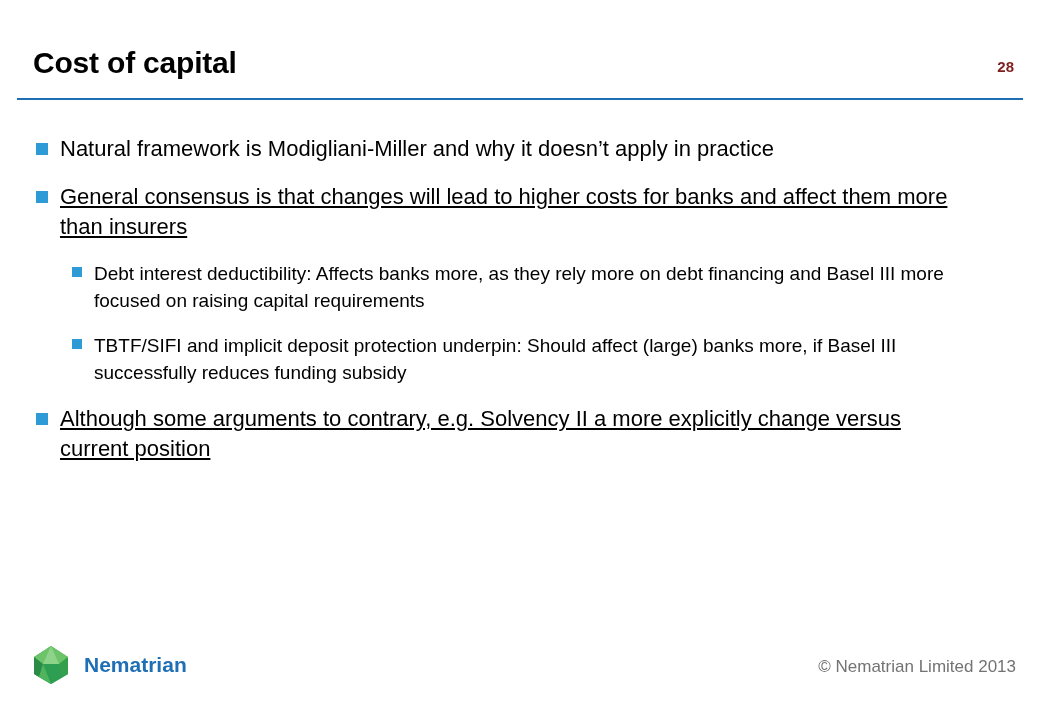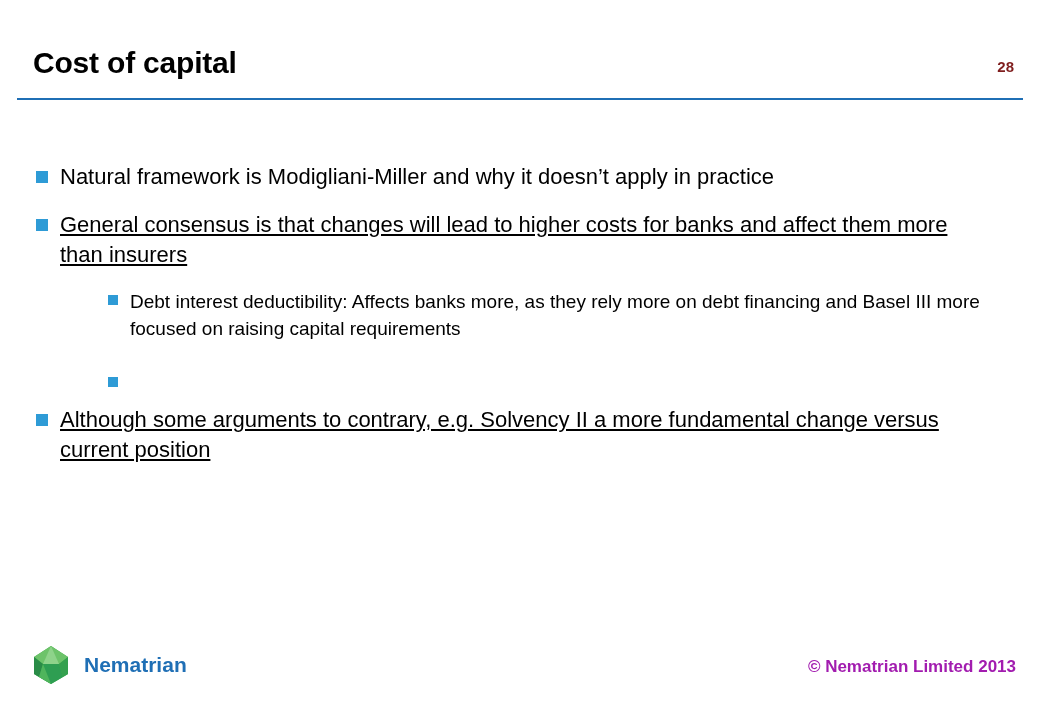"Natural framework is Modigliani-Miller" .bullet-row { margin-top: 28px -> none }
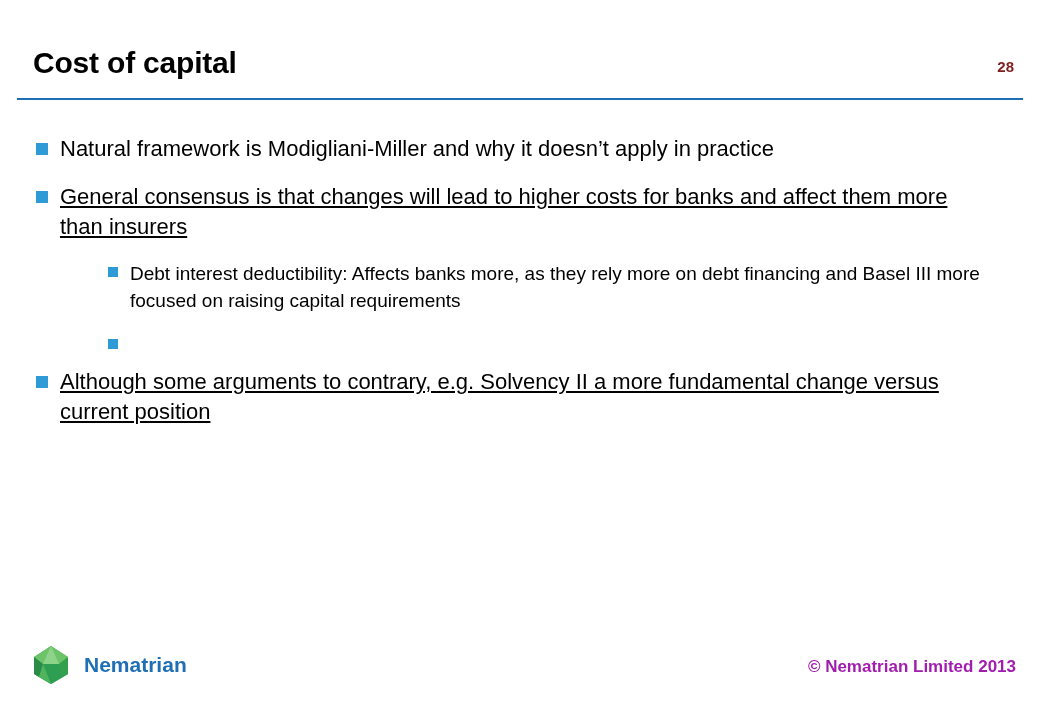"Debt interest deductibility: Affects" .bullet-l2 { padding-left: 108px -> 72px }
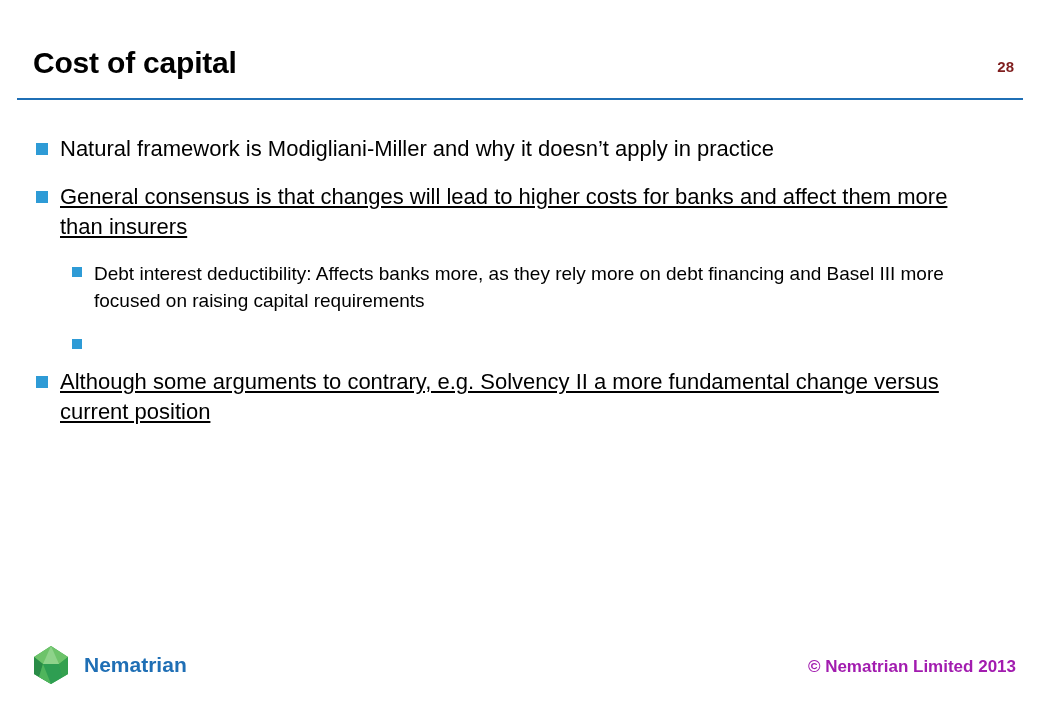"TBTF/SIFI and implicit deposit" span.bullet-text-l2 { html: none -> <span>TBTF/SIFI and implicit deposit protection underpin: Should affect (large) banks more, if Basel III successfully reduces funding subsidy</span> }
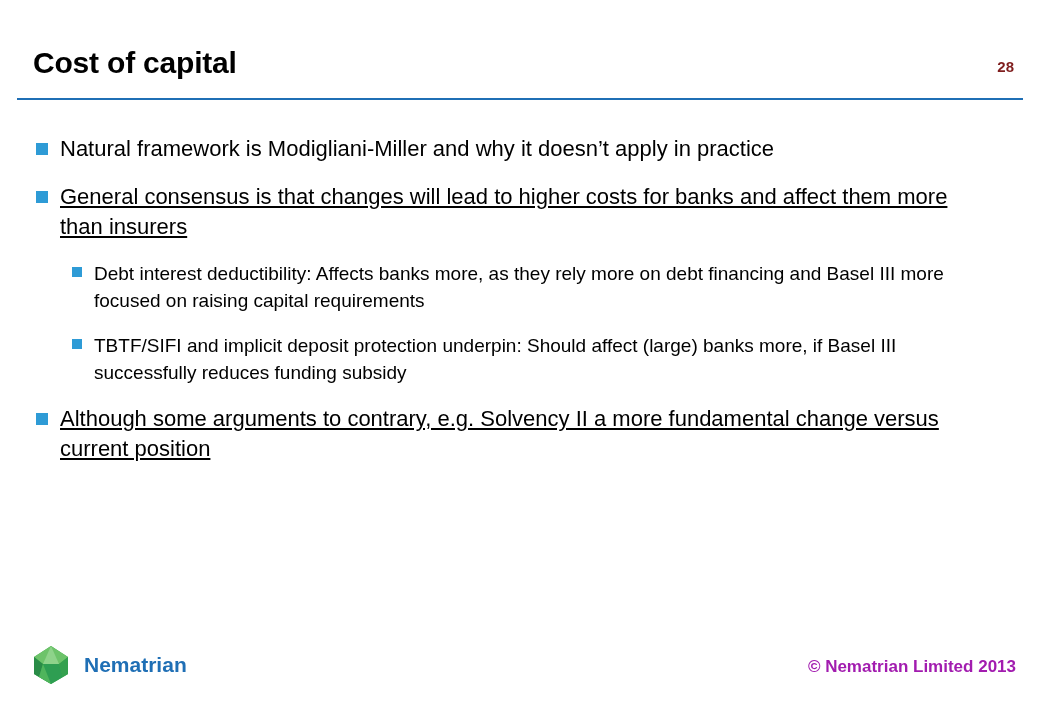"Although some arguments to contrary," span.bullet-text-l1 { text: fundamental -> explicitly }
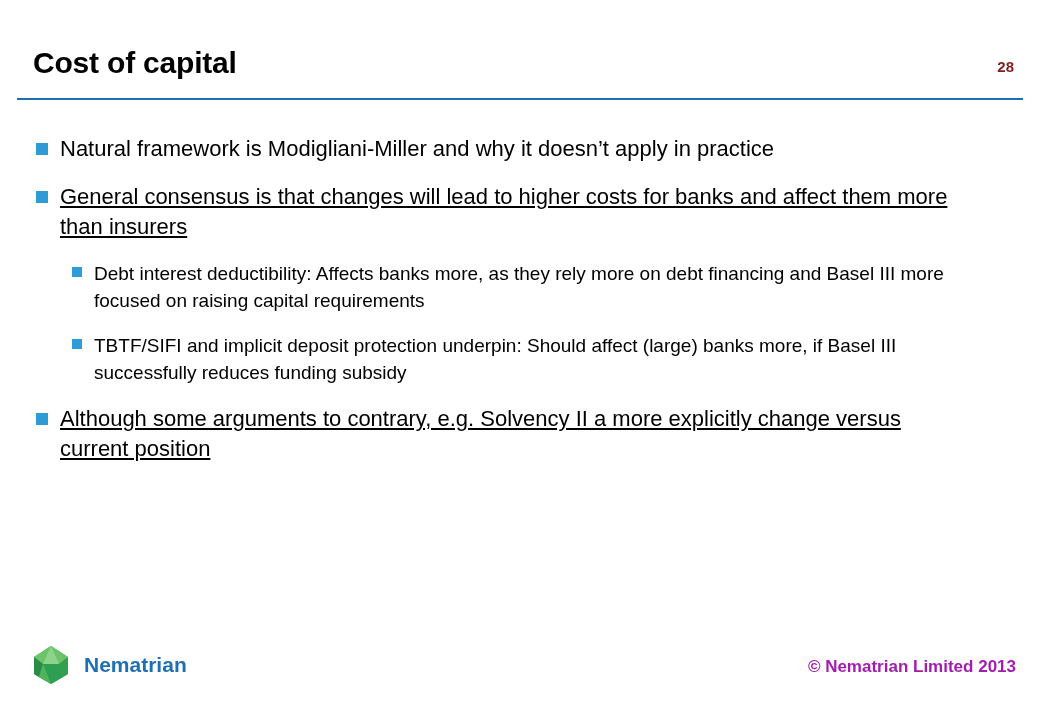"© Nematrian Limited 2013" .copyright { color: #a21caf -> #737373; font-weight: bold -> normal }
